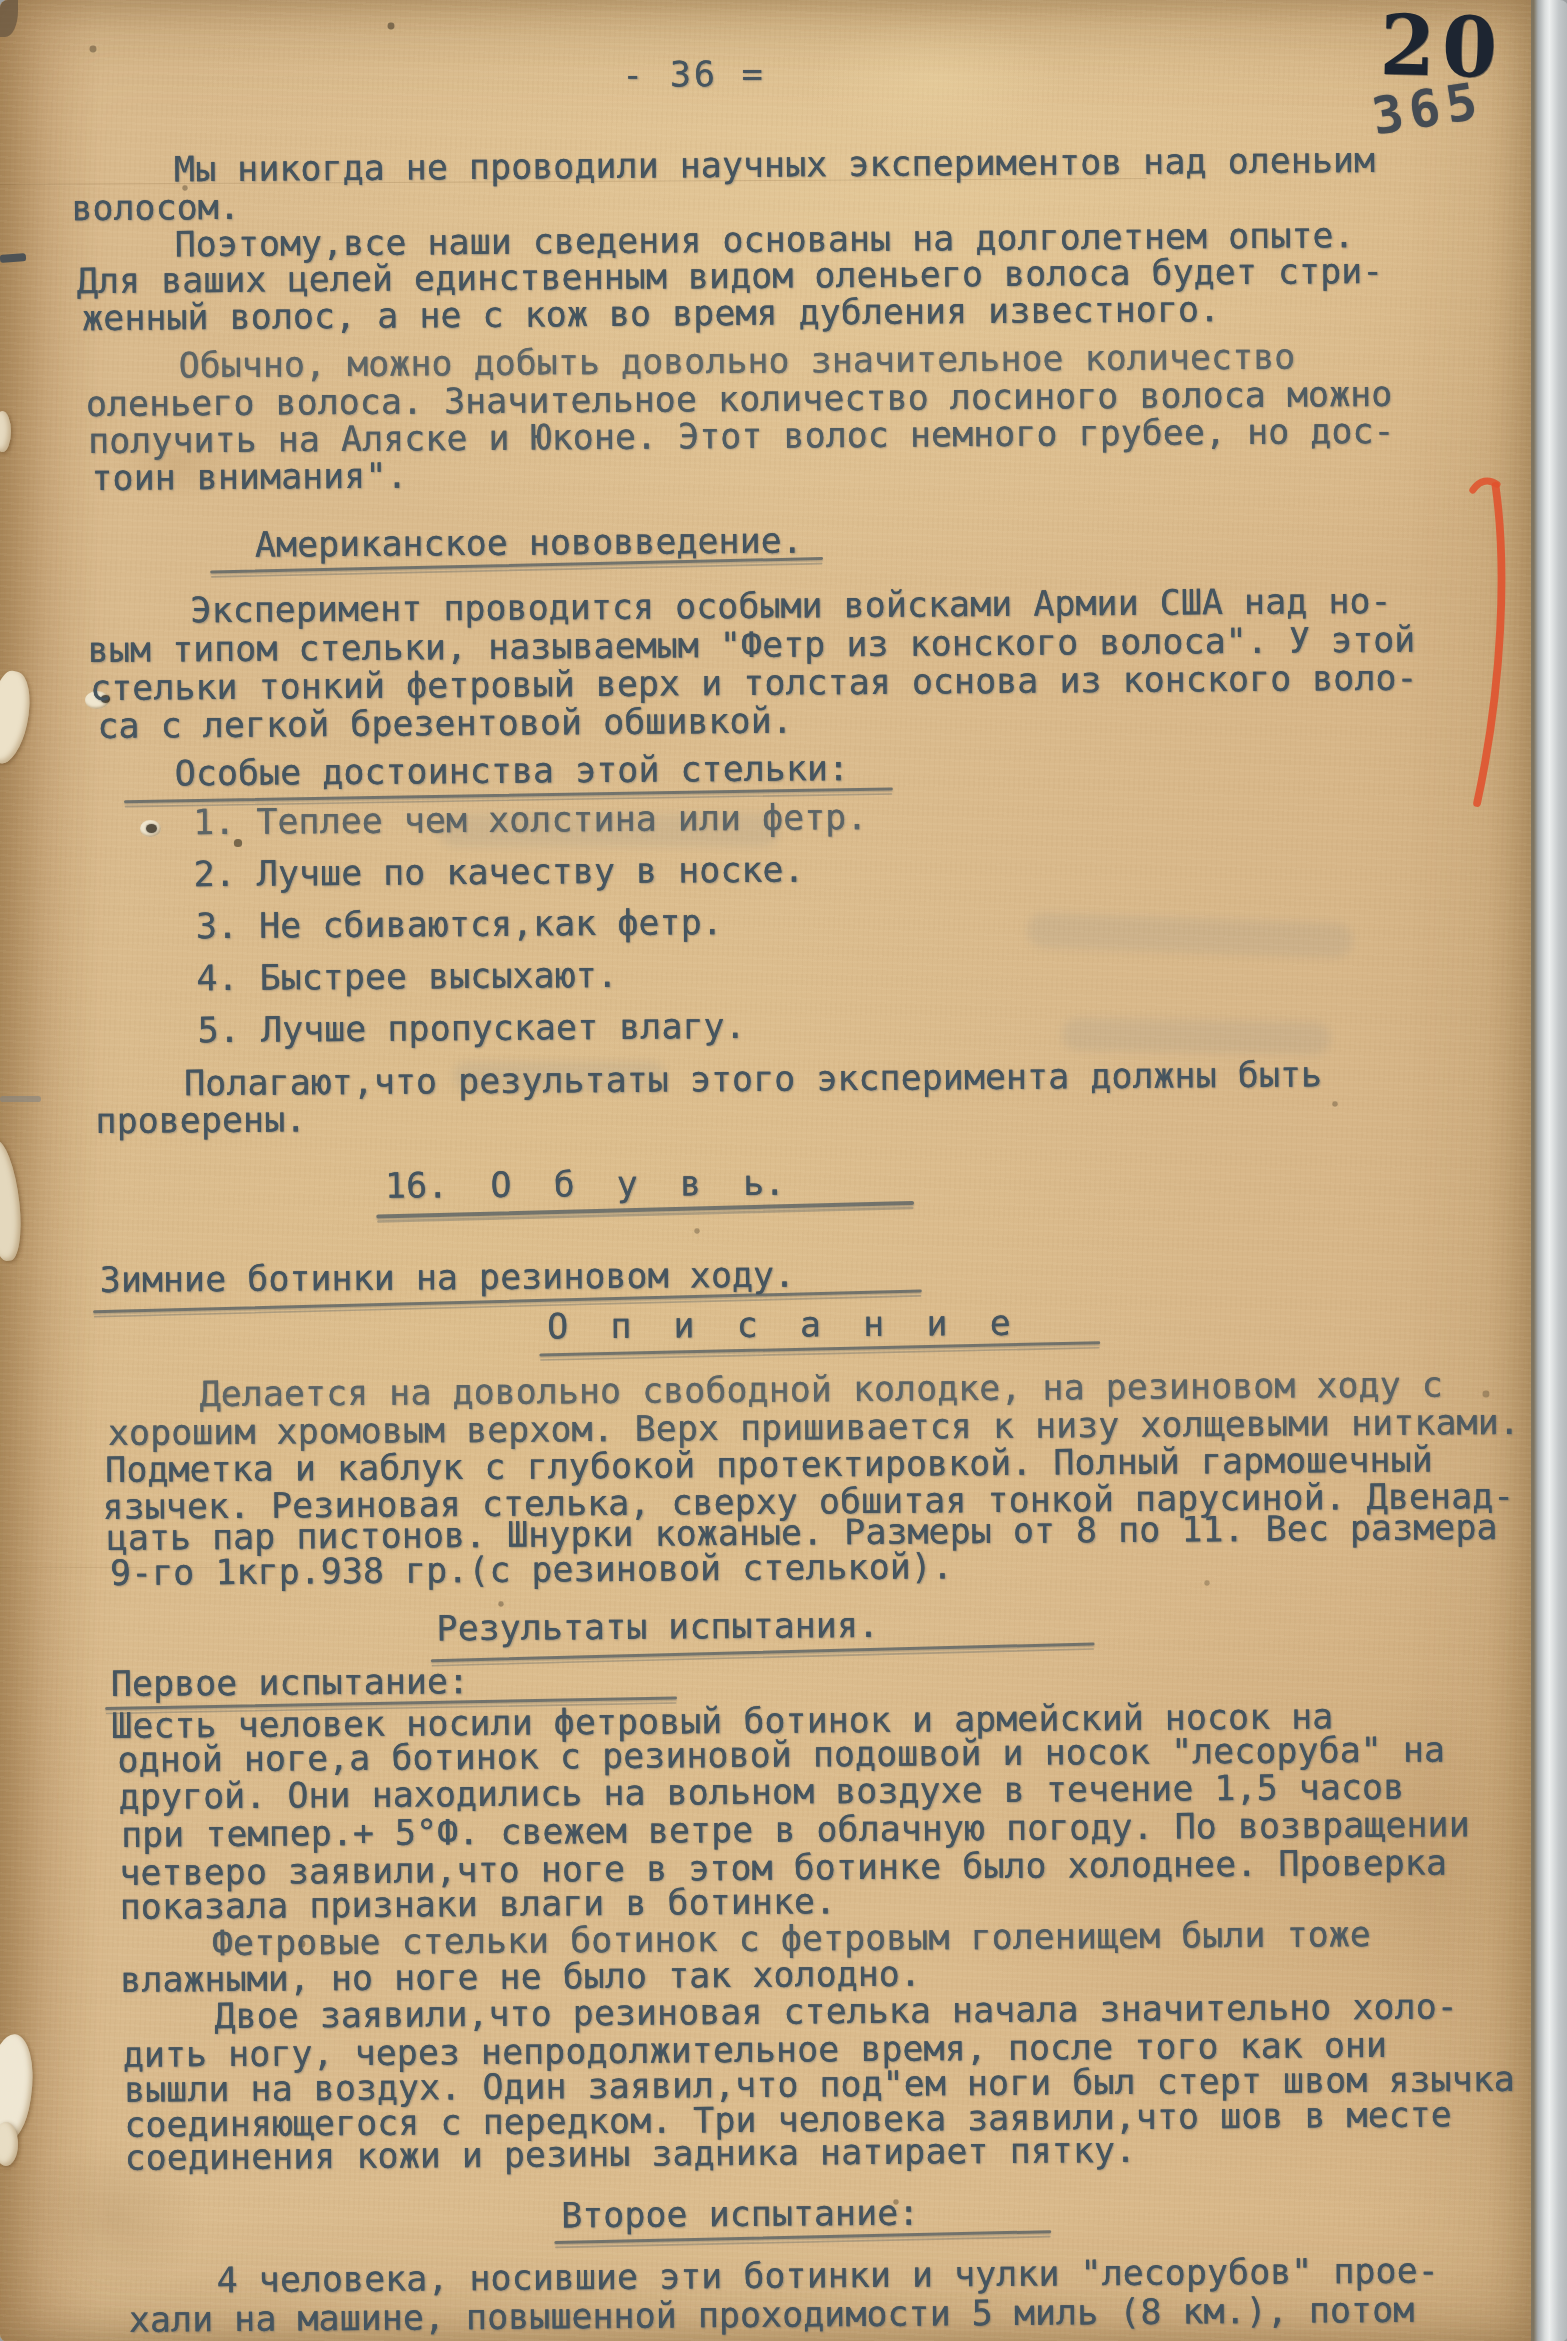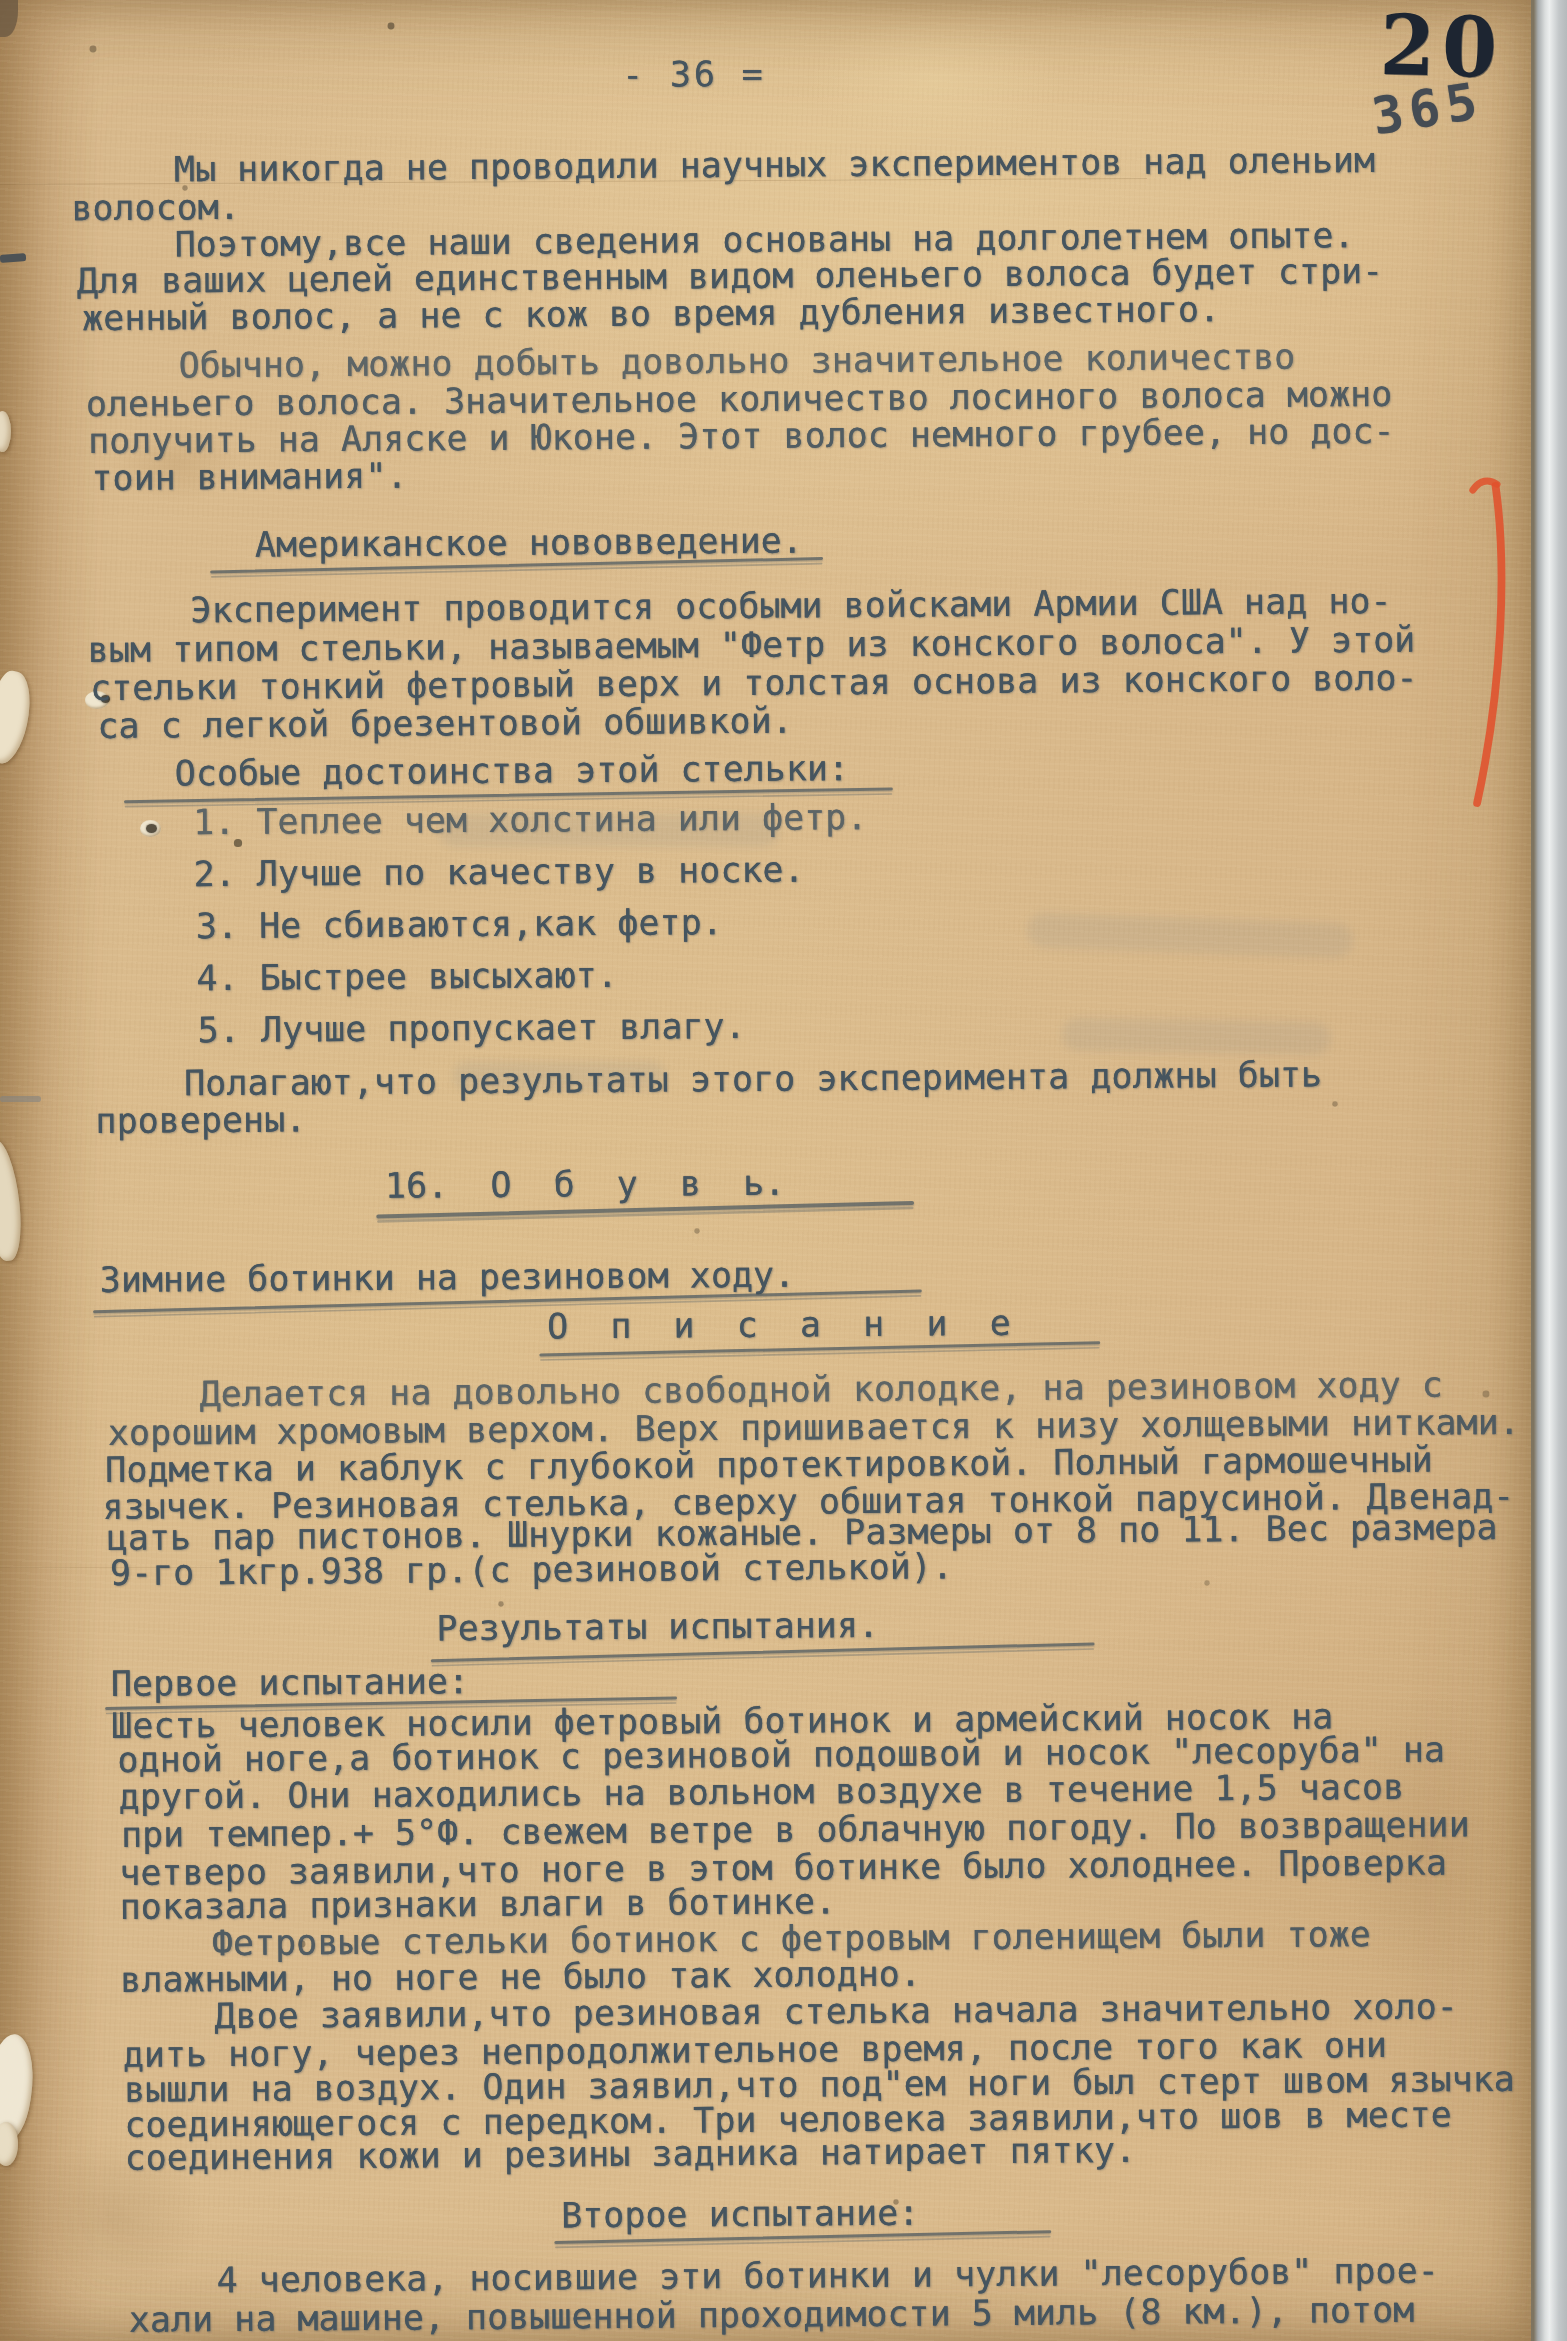"- 36 =" #stage { border-radius: none -> 8px }
